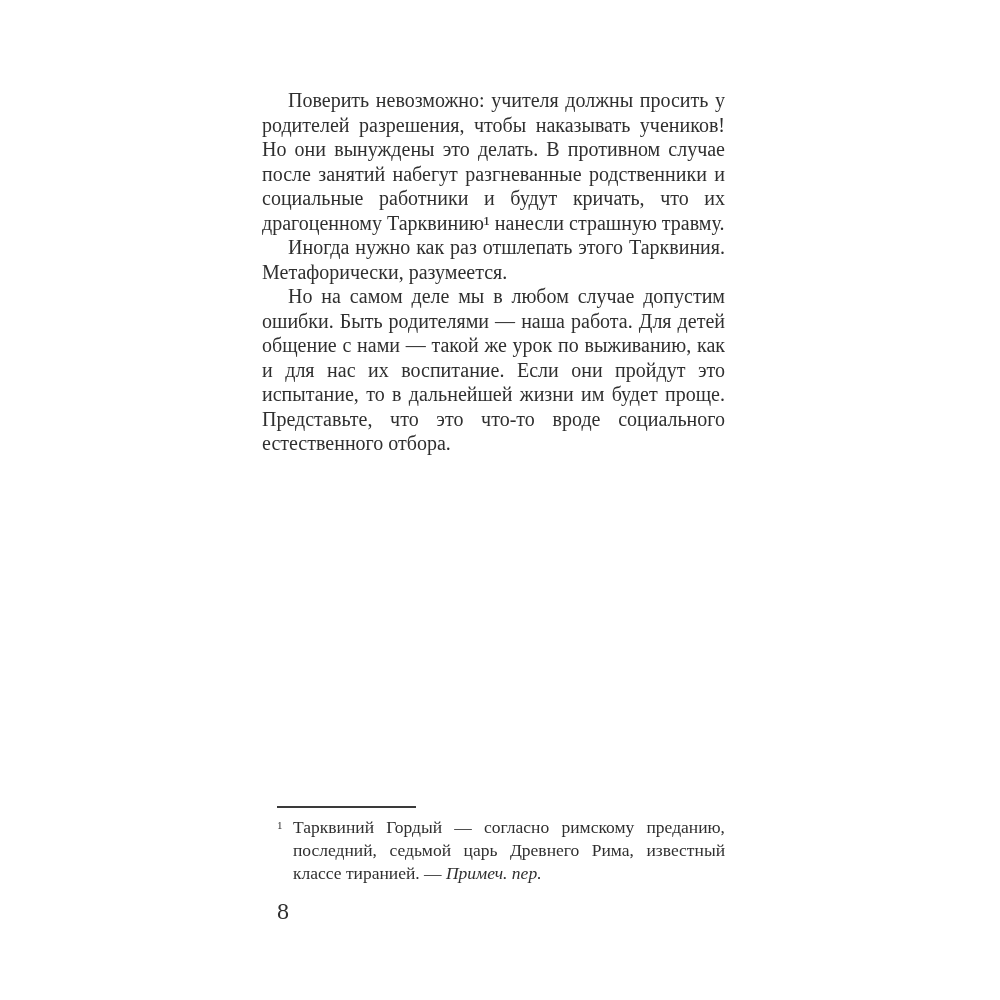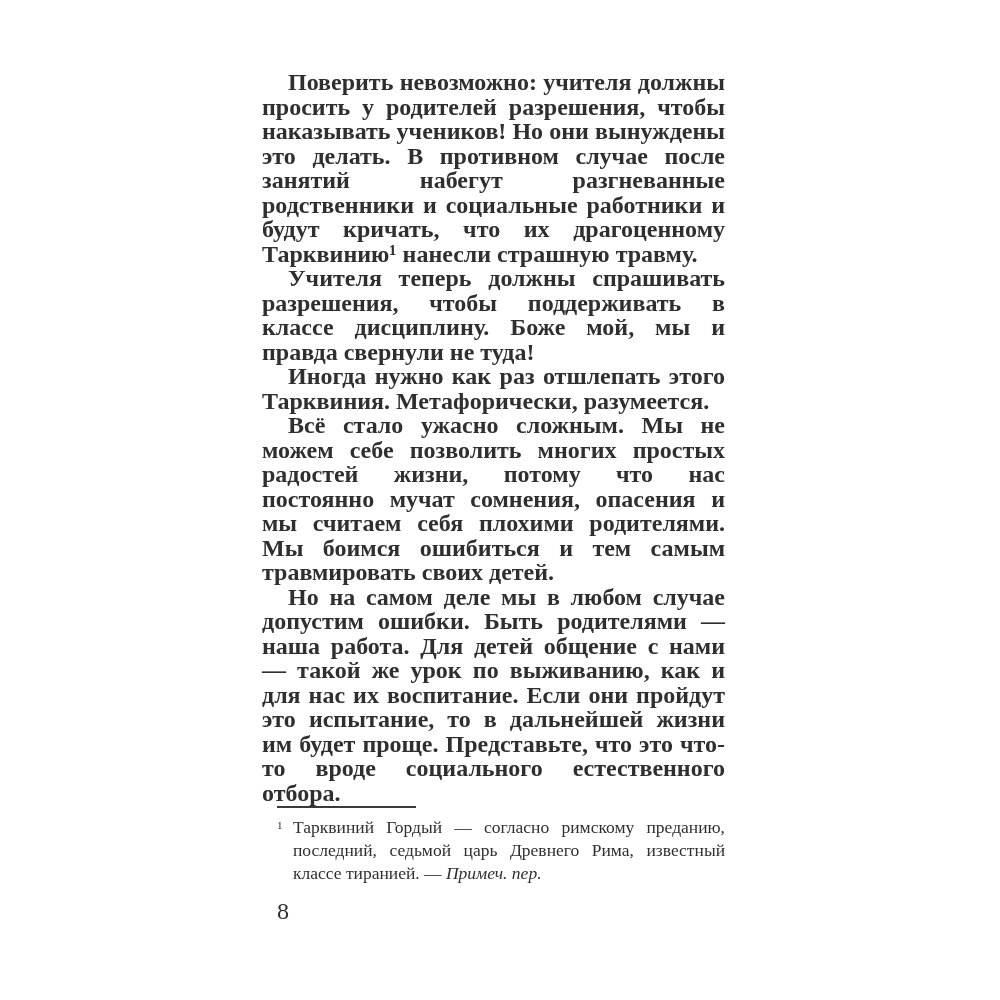"Поверить невозможно: учителя должны" .text-block { font-size: 24px -> 20px; font-weight: bold -> none; top: 70px -> 88px }
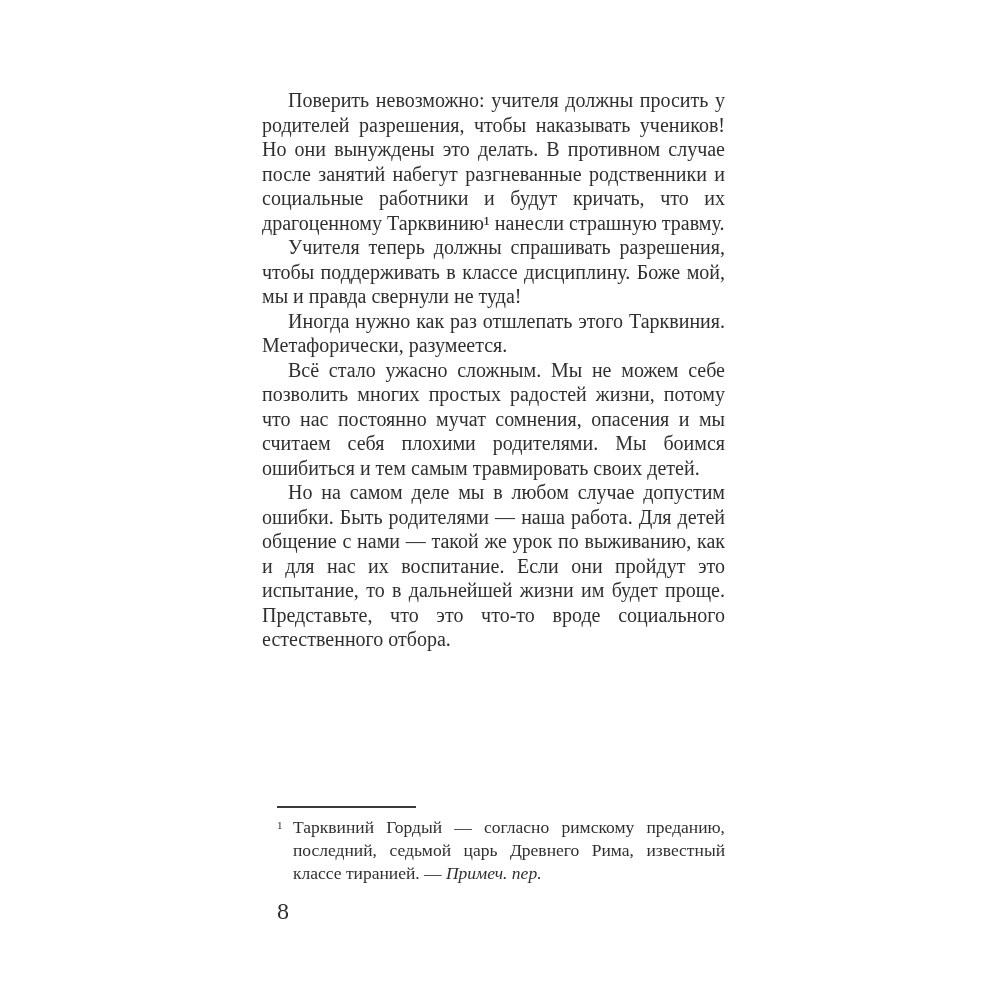"Учителя теперь должны спрашивать" p { html: <p>Учителя теперь должны спрашивать разрешения, чтобы поддерживать в классе дисциплину. Боже мой, мы и правда свернули не туда!</p> -> none }
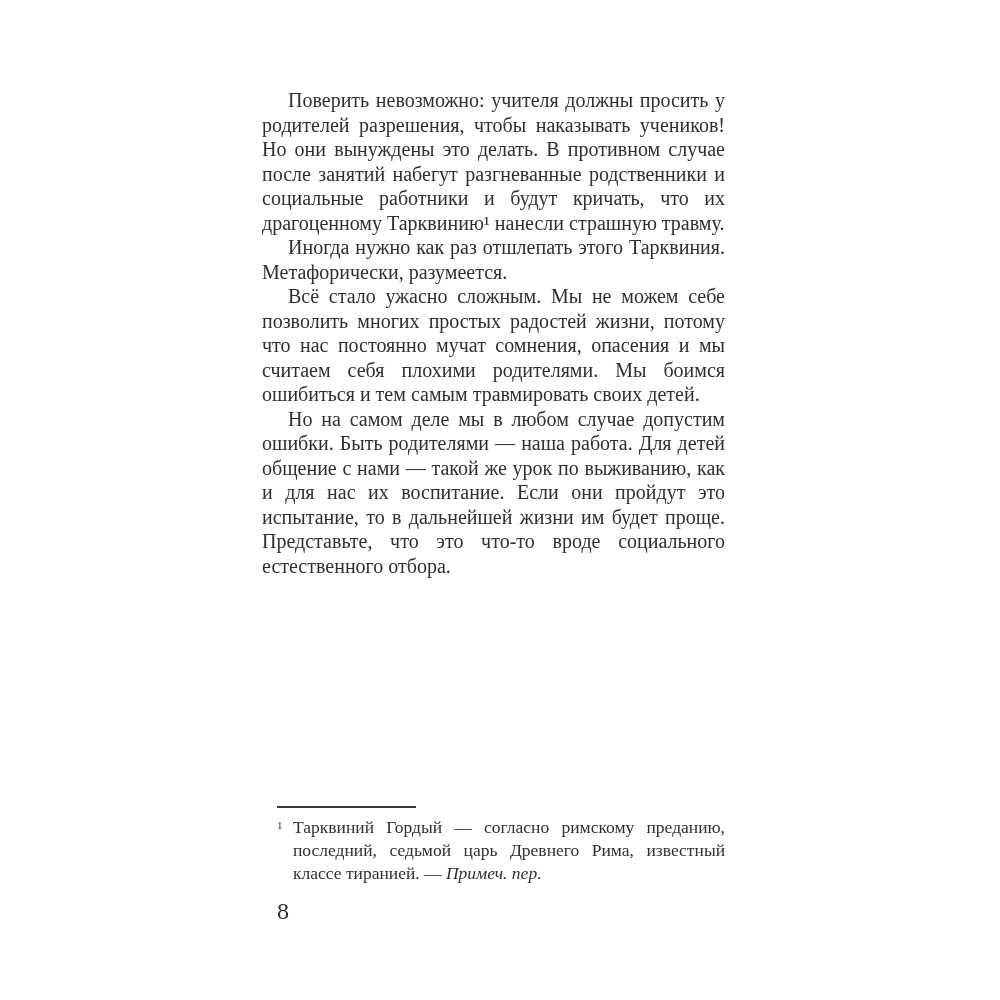"Всё стало ужасно сложным. Мы" p { html: <p>Всё стало ужасно сложным. Мы не можем себе позволить многих простых радостей жизни, потому что нас постоянно мучат сомнения, опасения и мы считаем себя плохими родителями. Мы боимся ошибиться и тем самым травмировать своих детей.</p> -> none }
